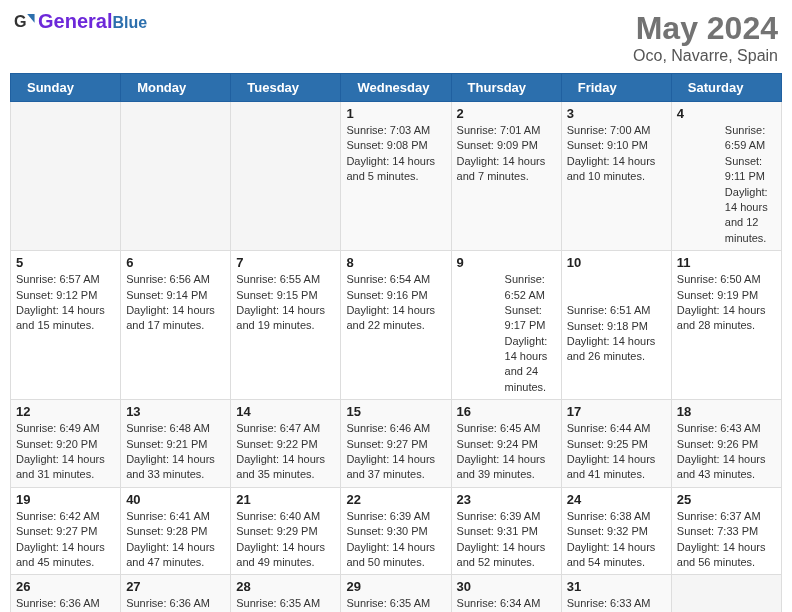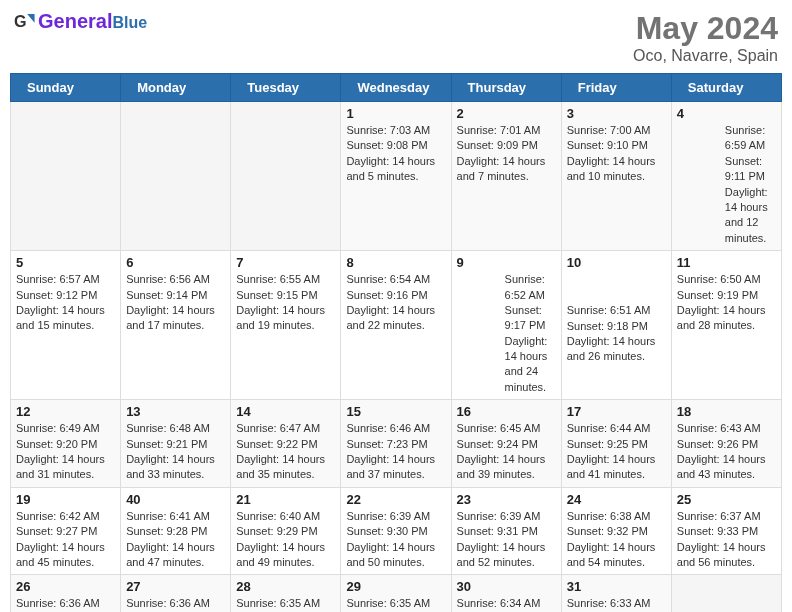"Sunrise: 6:46 AM" div.day-info { text: 7:23 -> 9:27 }
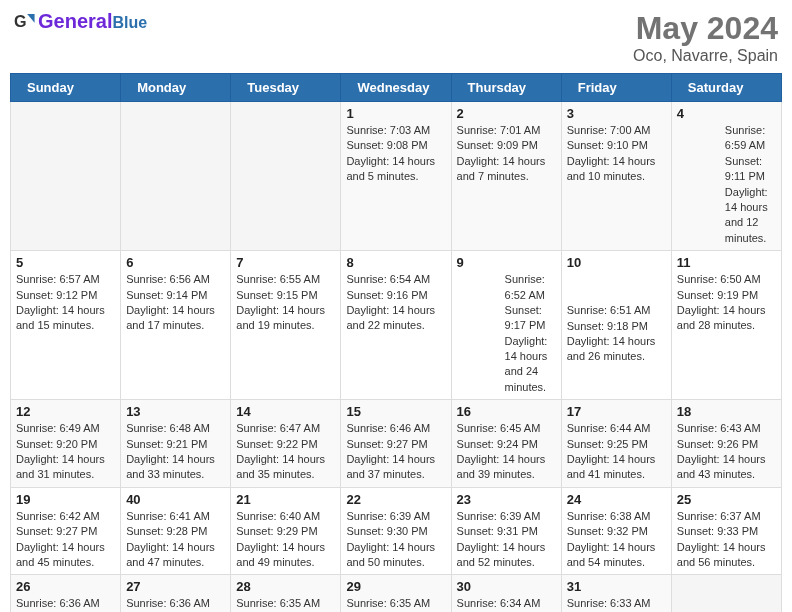"Sunrise: 6:37 AM" div.day-info { text: 9:33 -> 7:33 }
